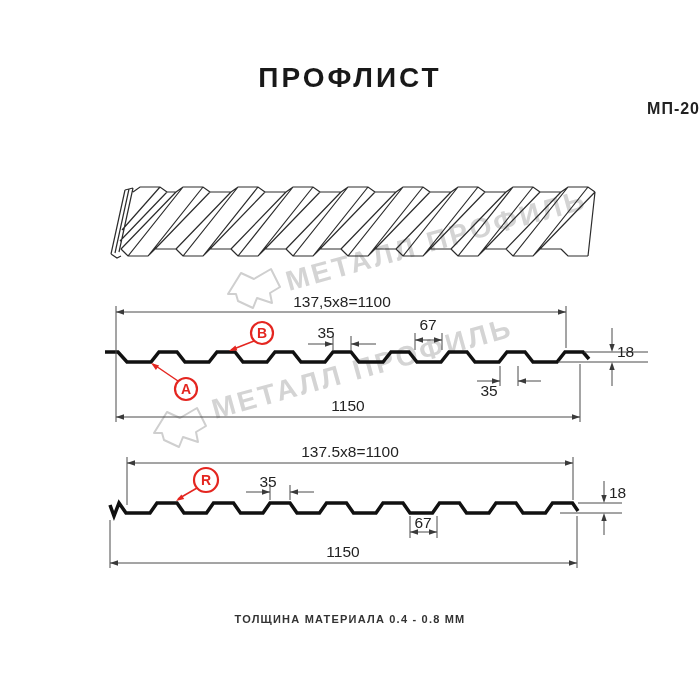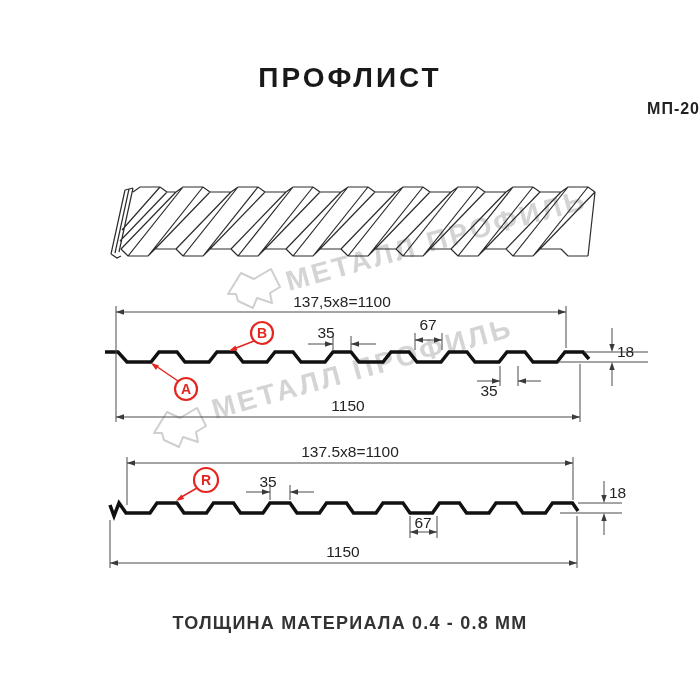"ТОЛЩИНА МАТЕРИАЛА 0.4 - 0.8" .footer-note { font-size: 18px -> 11px }
